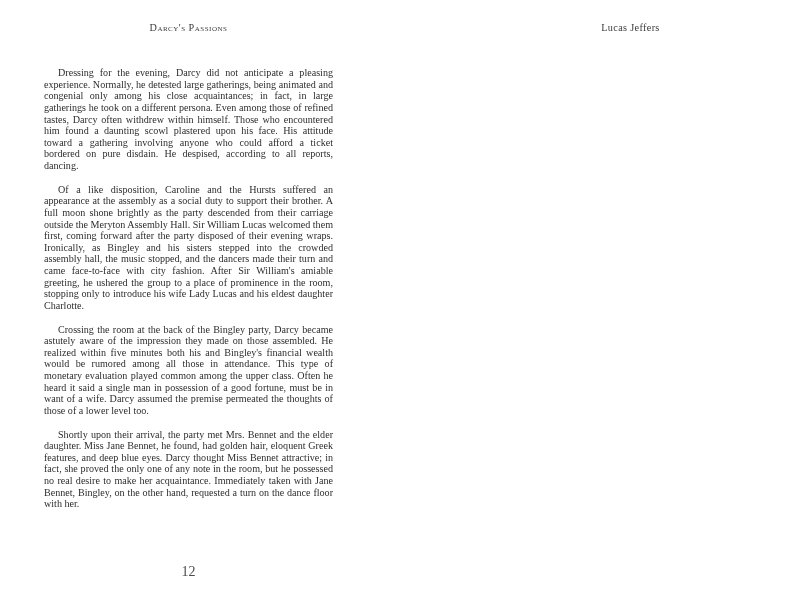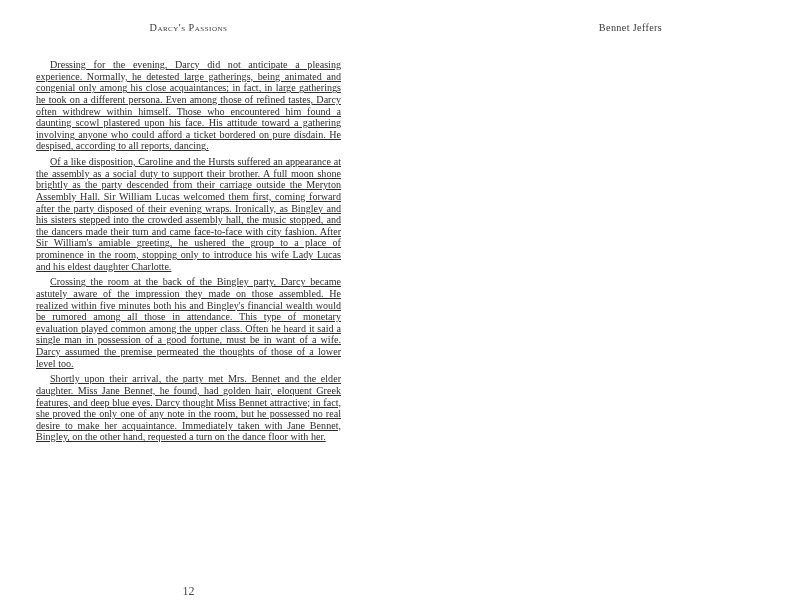"Bennet Jeffers" div.running-head { text: Bennet -> Lucas }
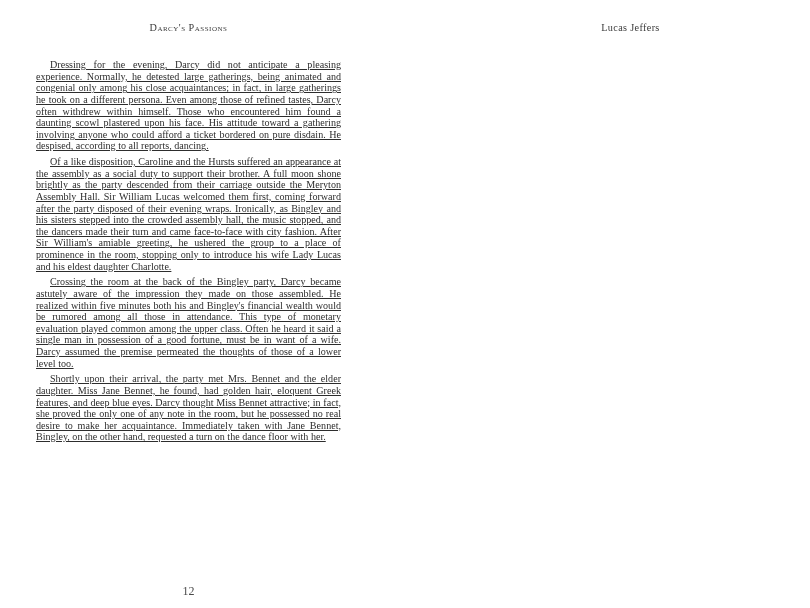"Dressing for the evening, Darcy" .para { margin: 4px -> 12px; text-decoration: underline -> none }
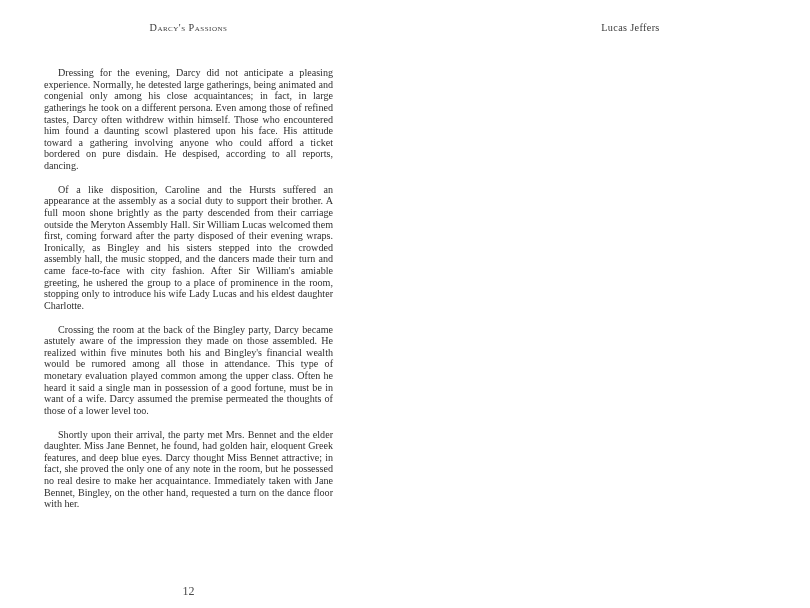"12" .folio { font-size: 12px -> 14px; top: 584px -> 564px }
